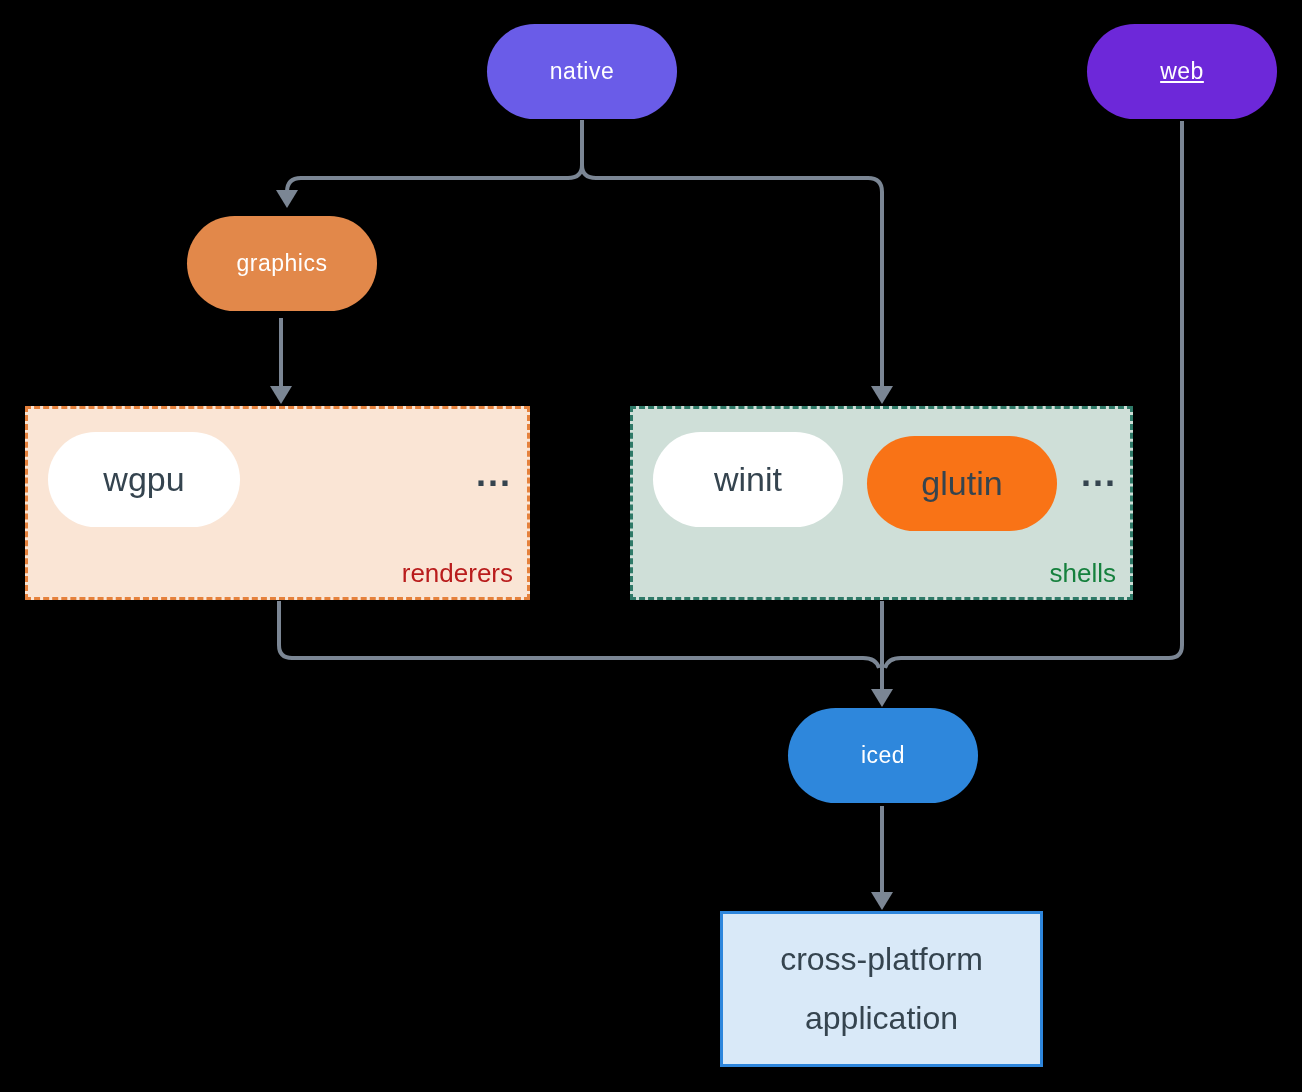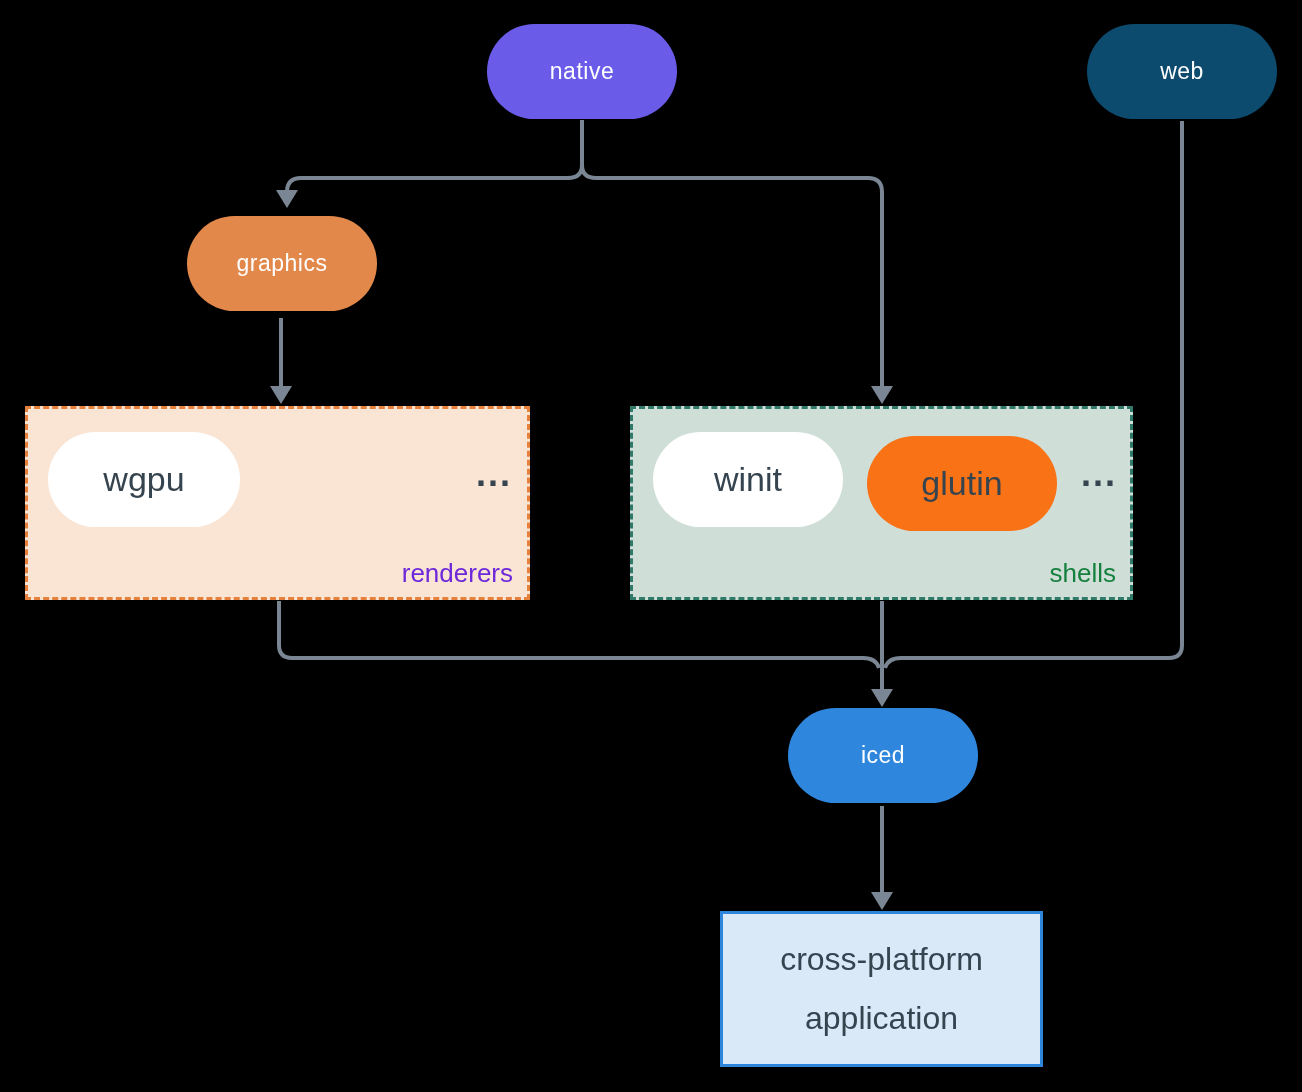"web" div.pill { background-color: #0c4a6e -> #6d28d9; text-decoration: none -> underline }
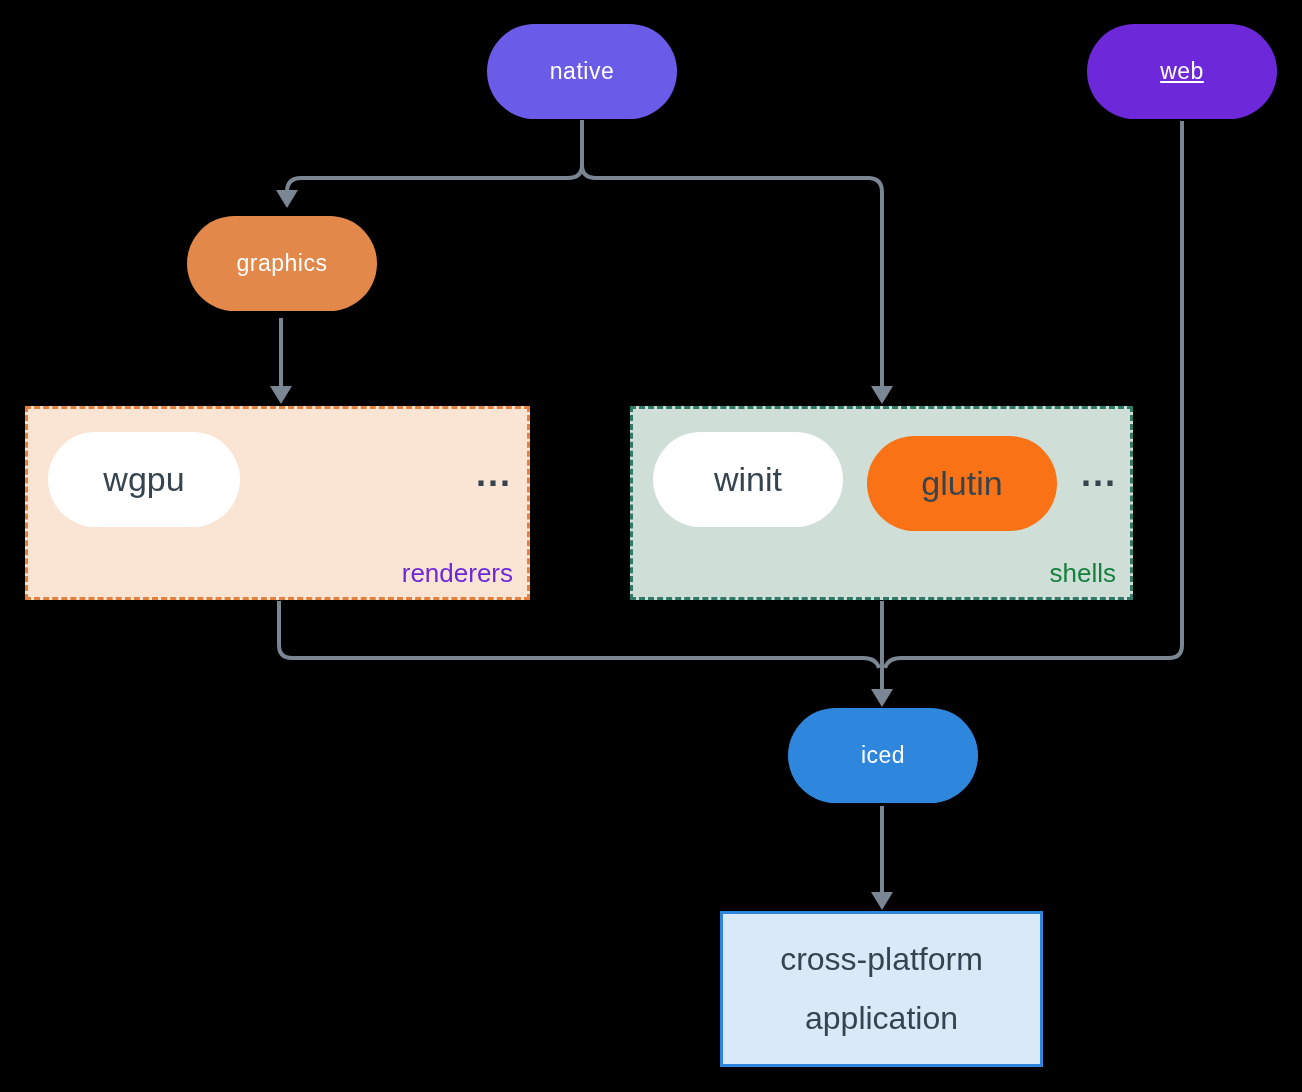"renderers" div.group-label { color: #6d28d9 -> #b91c1c }
